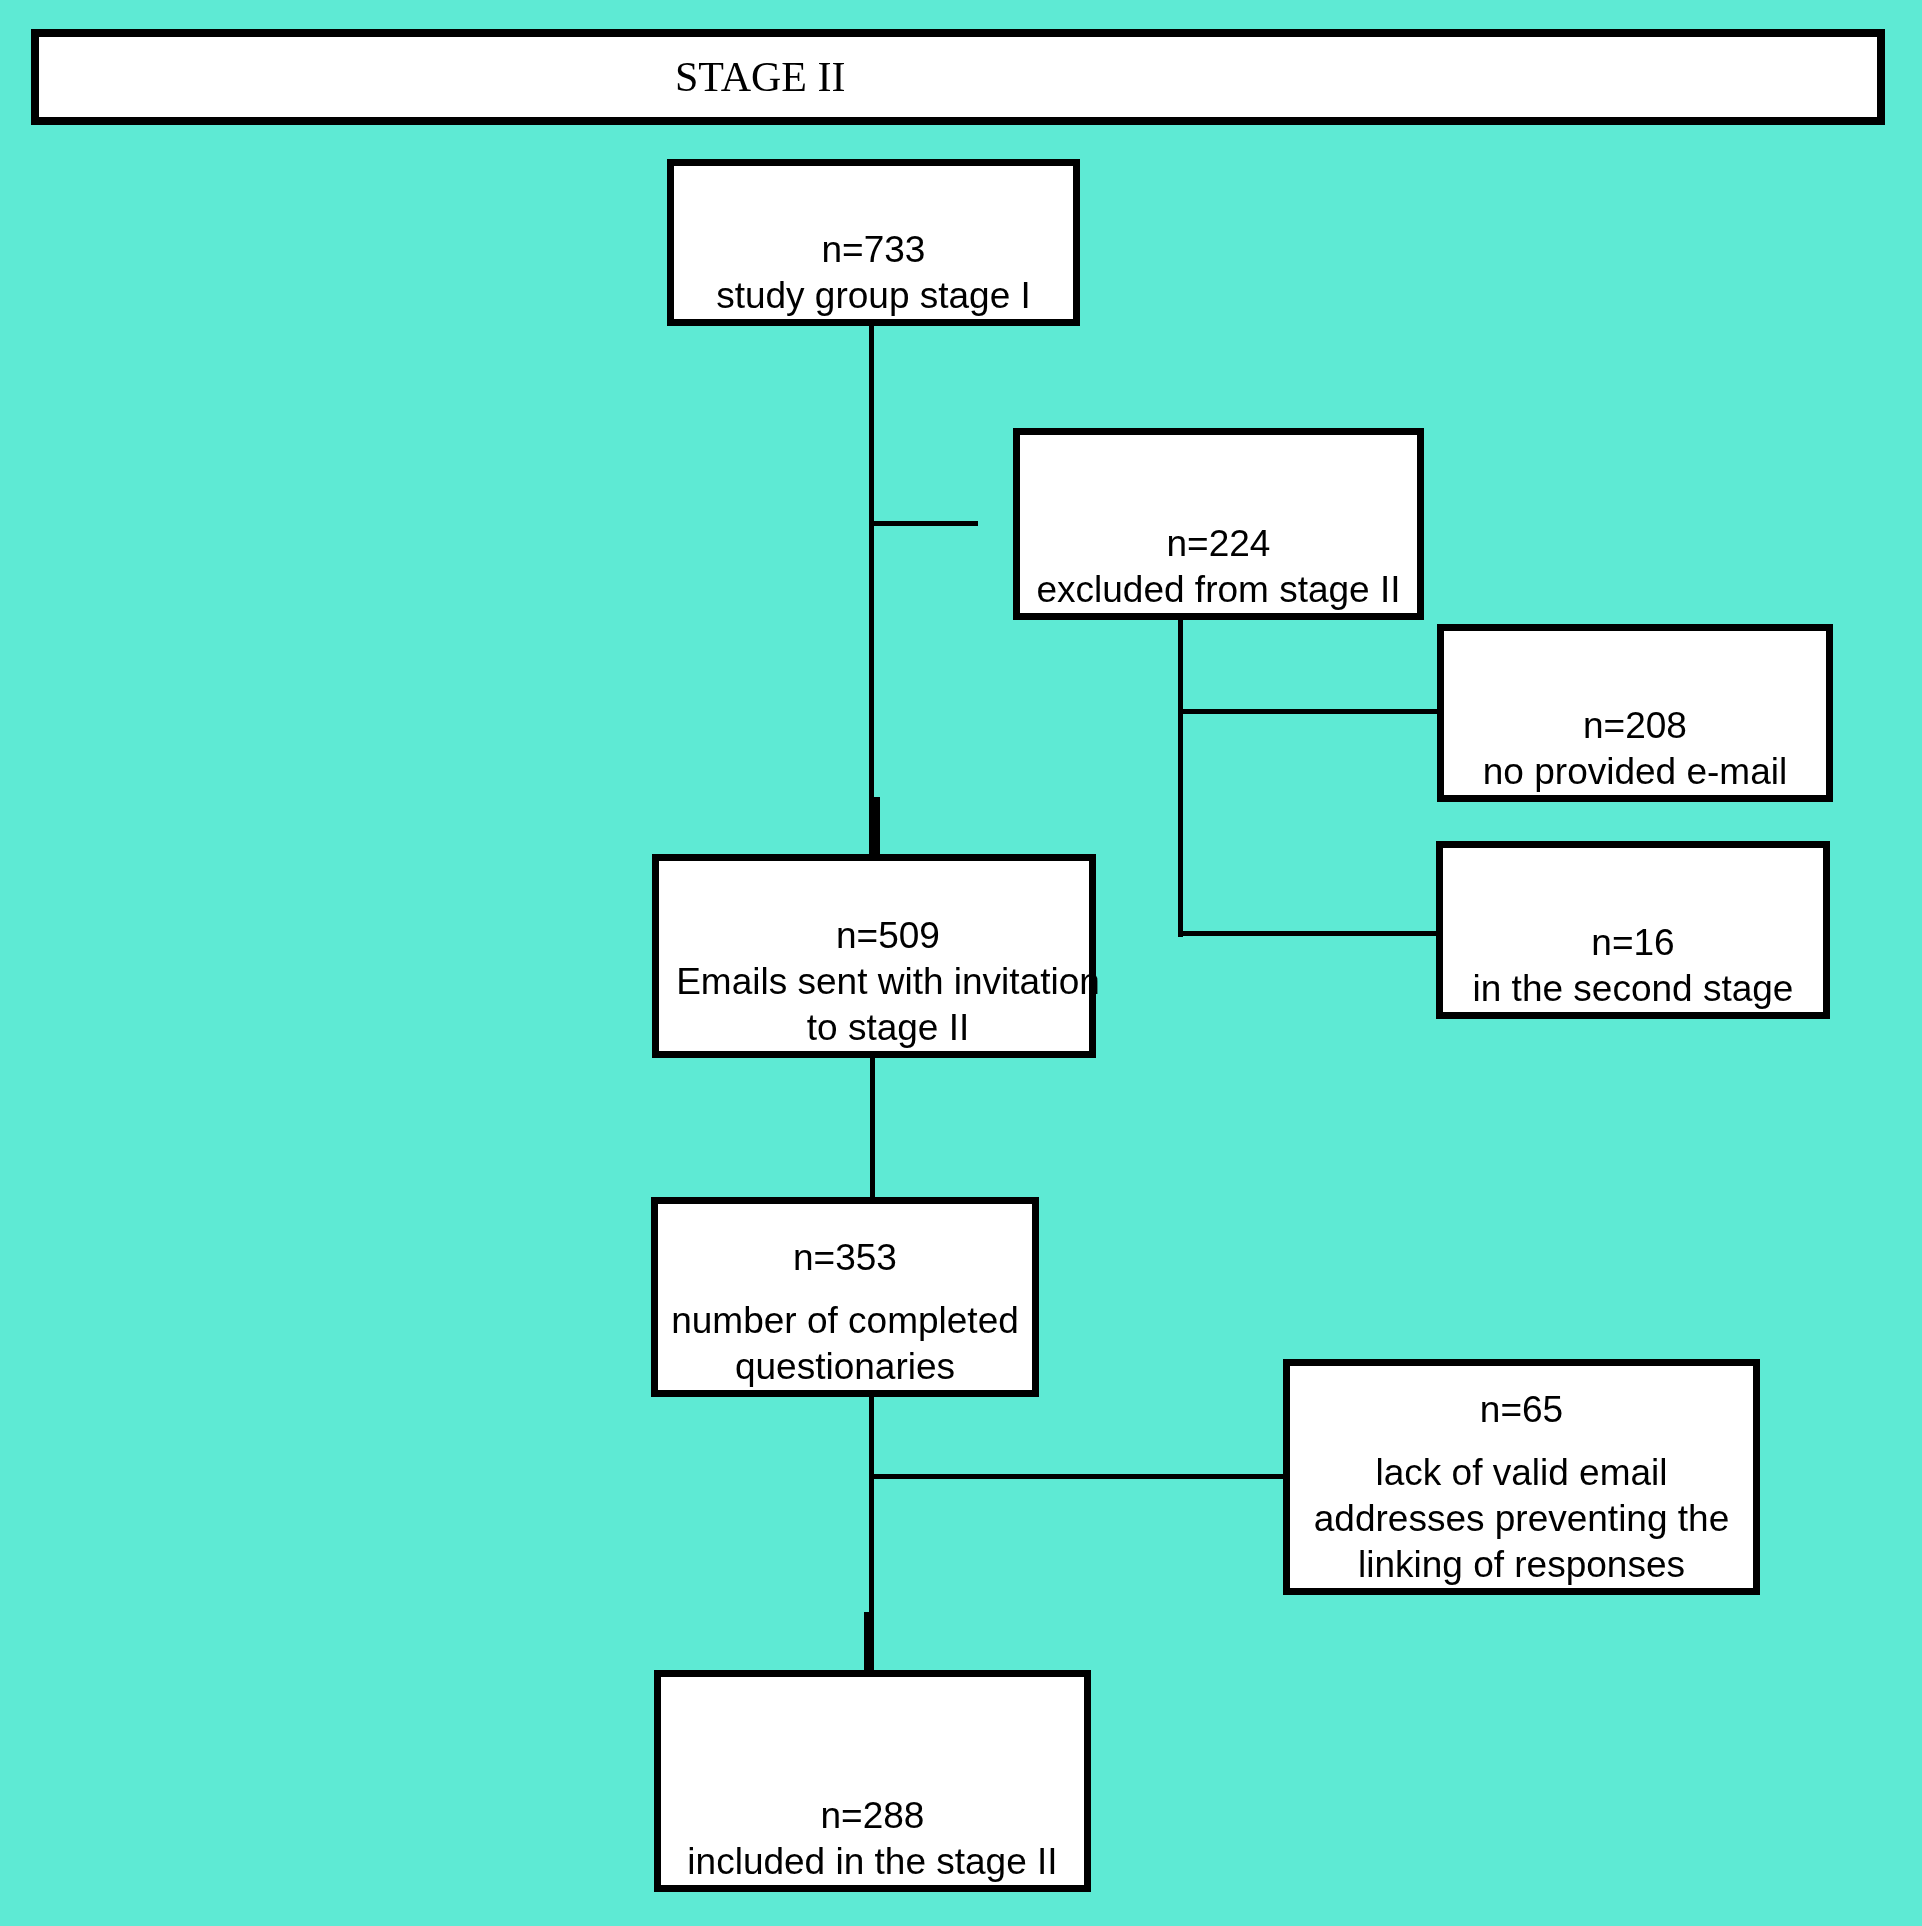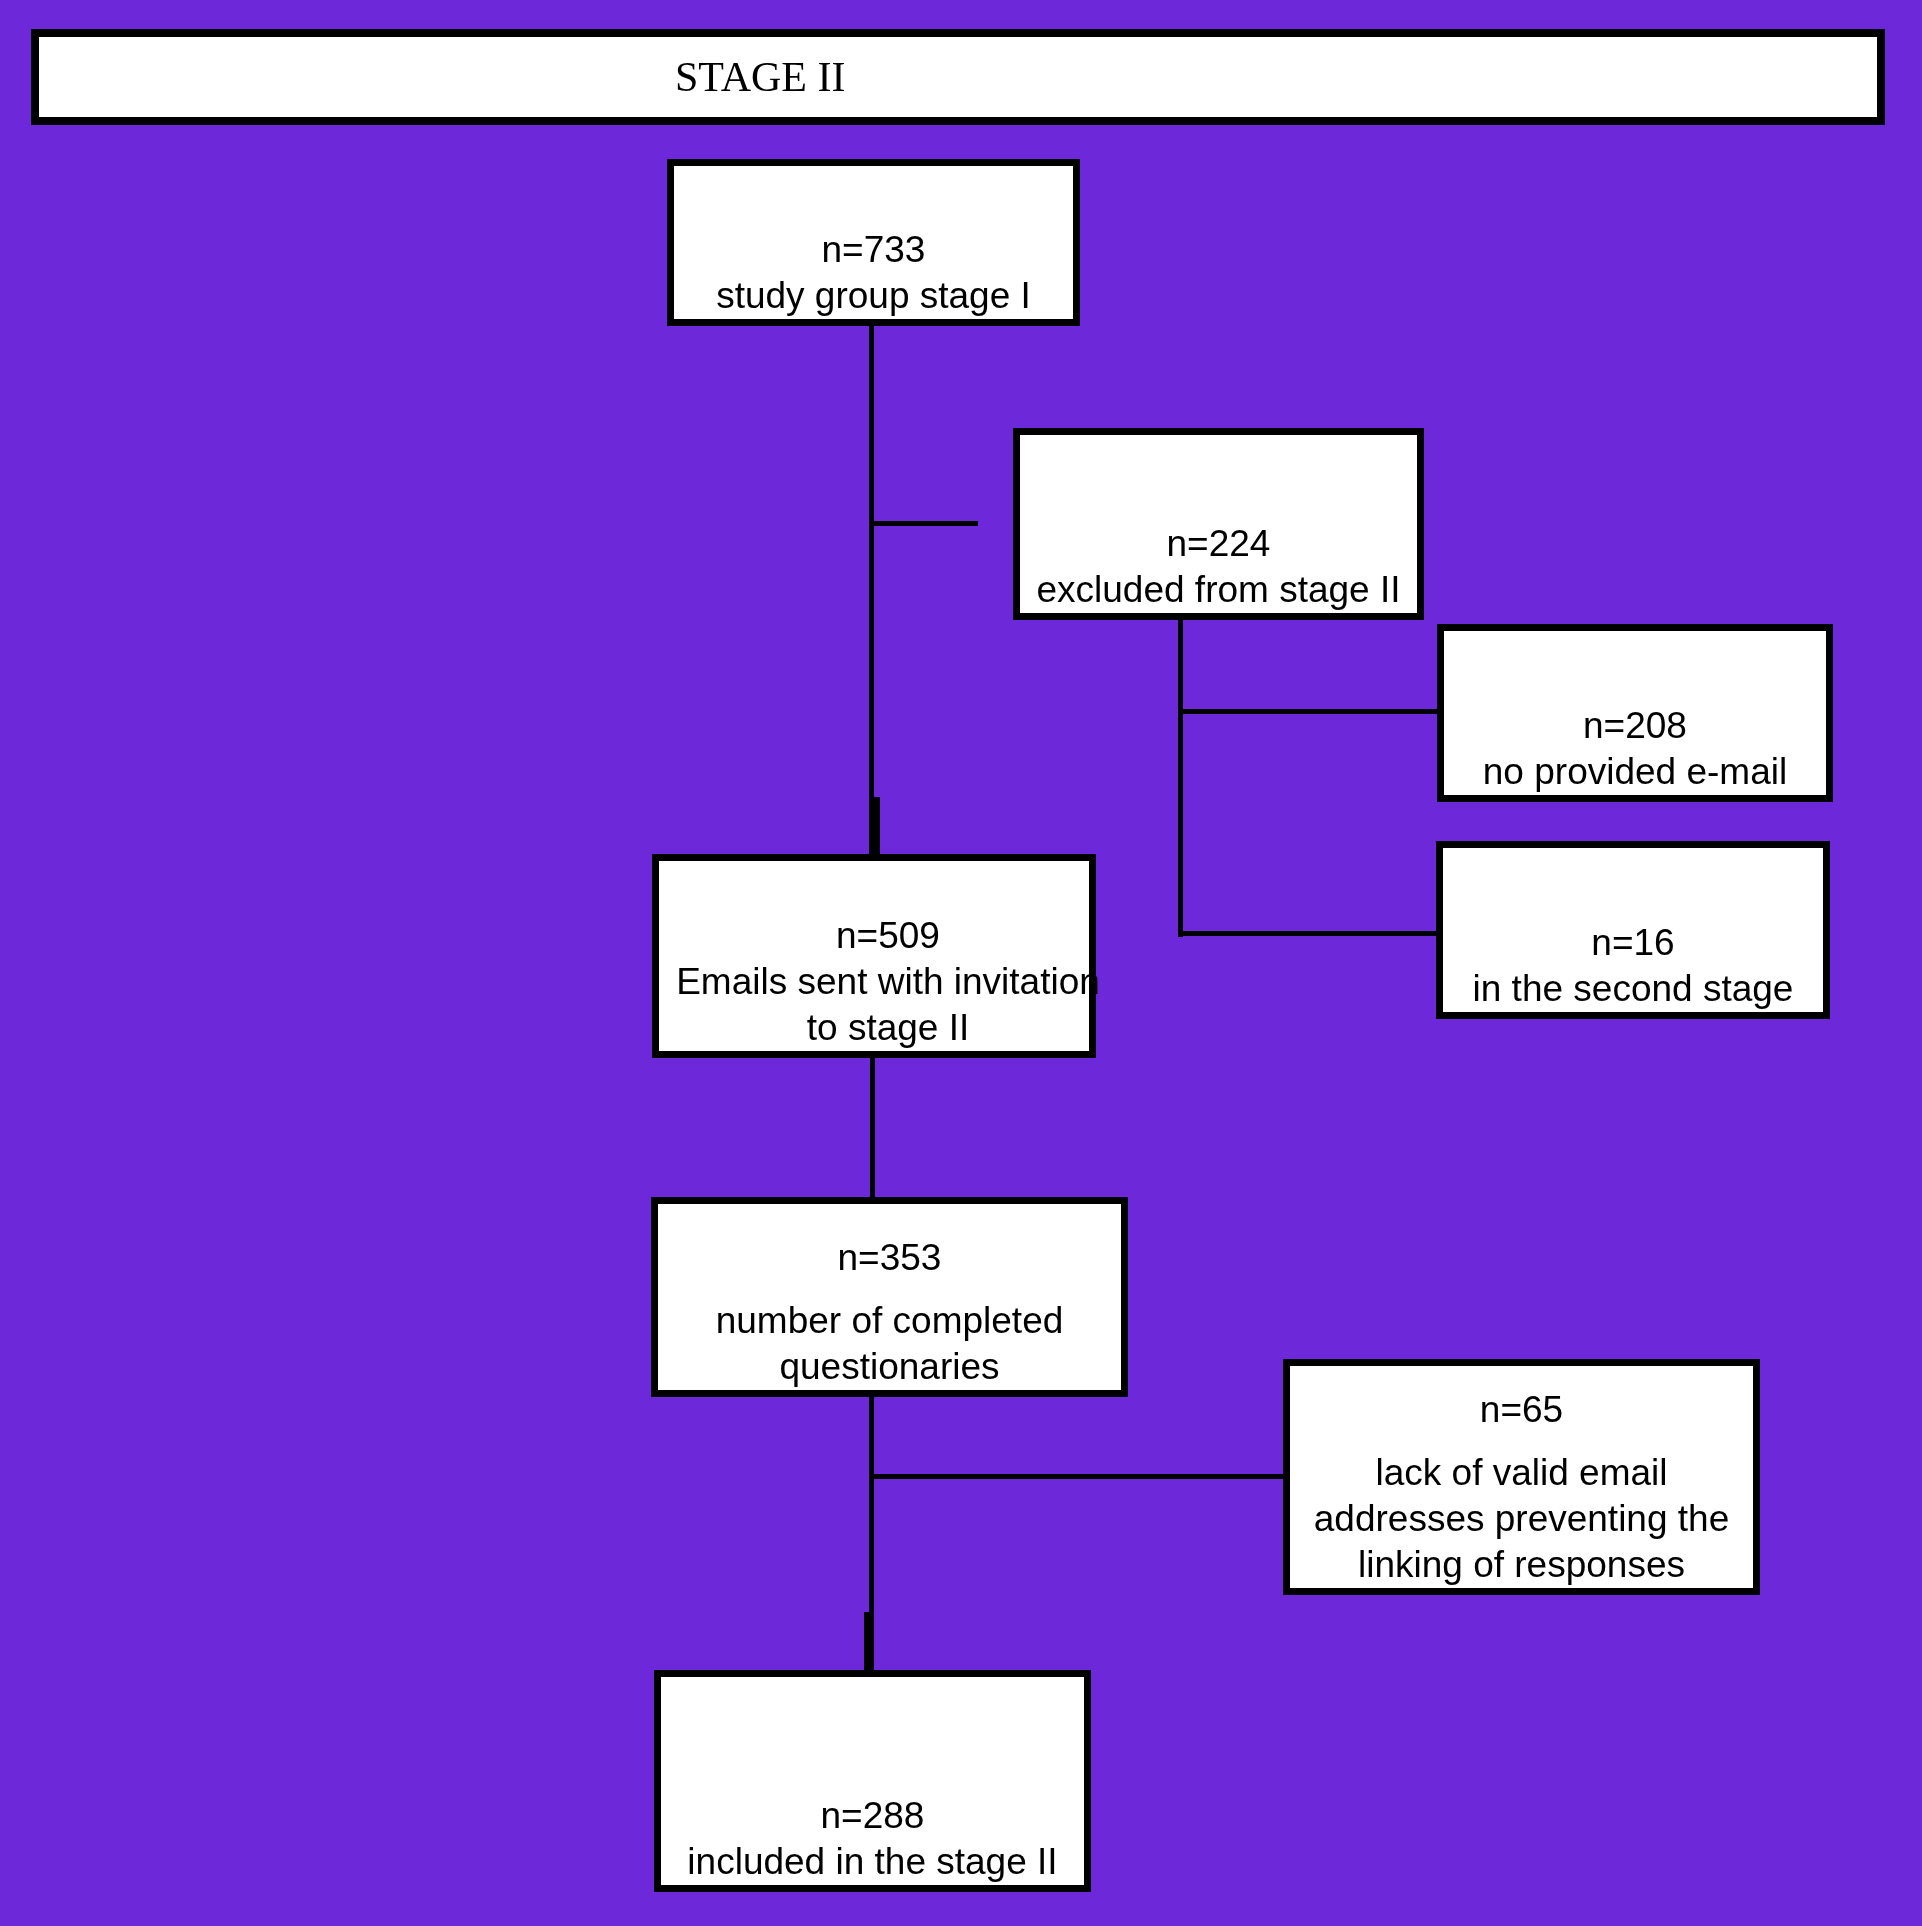"STAGE II" #canvas { background: #6d28d9 -> #5eead4 }
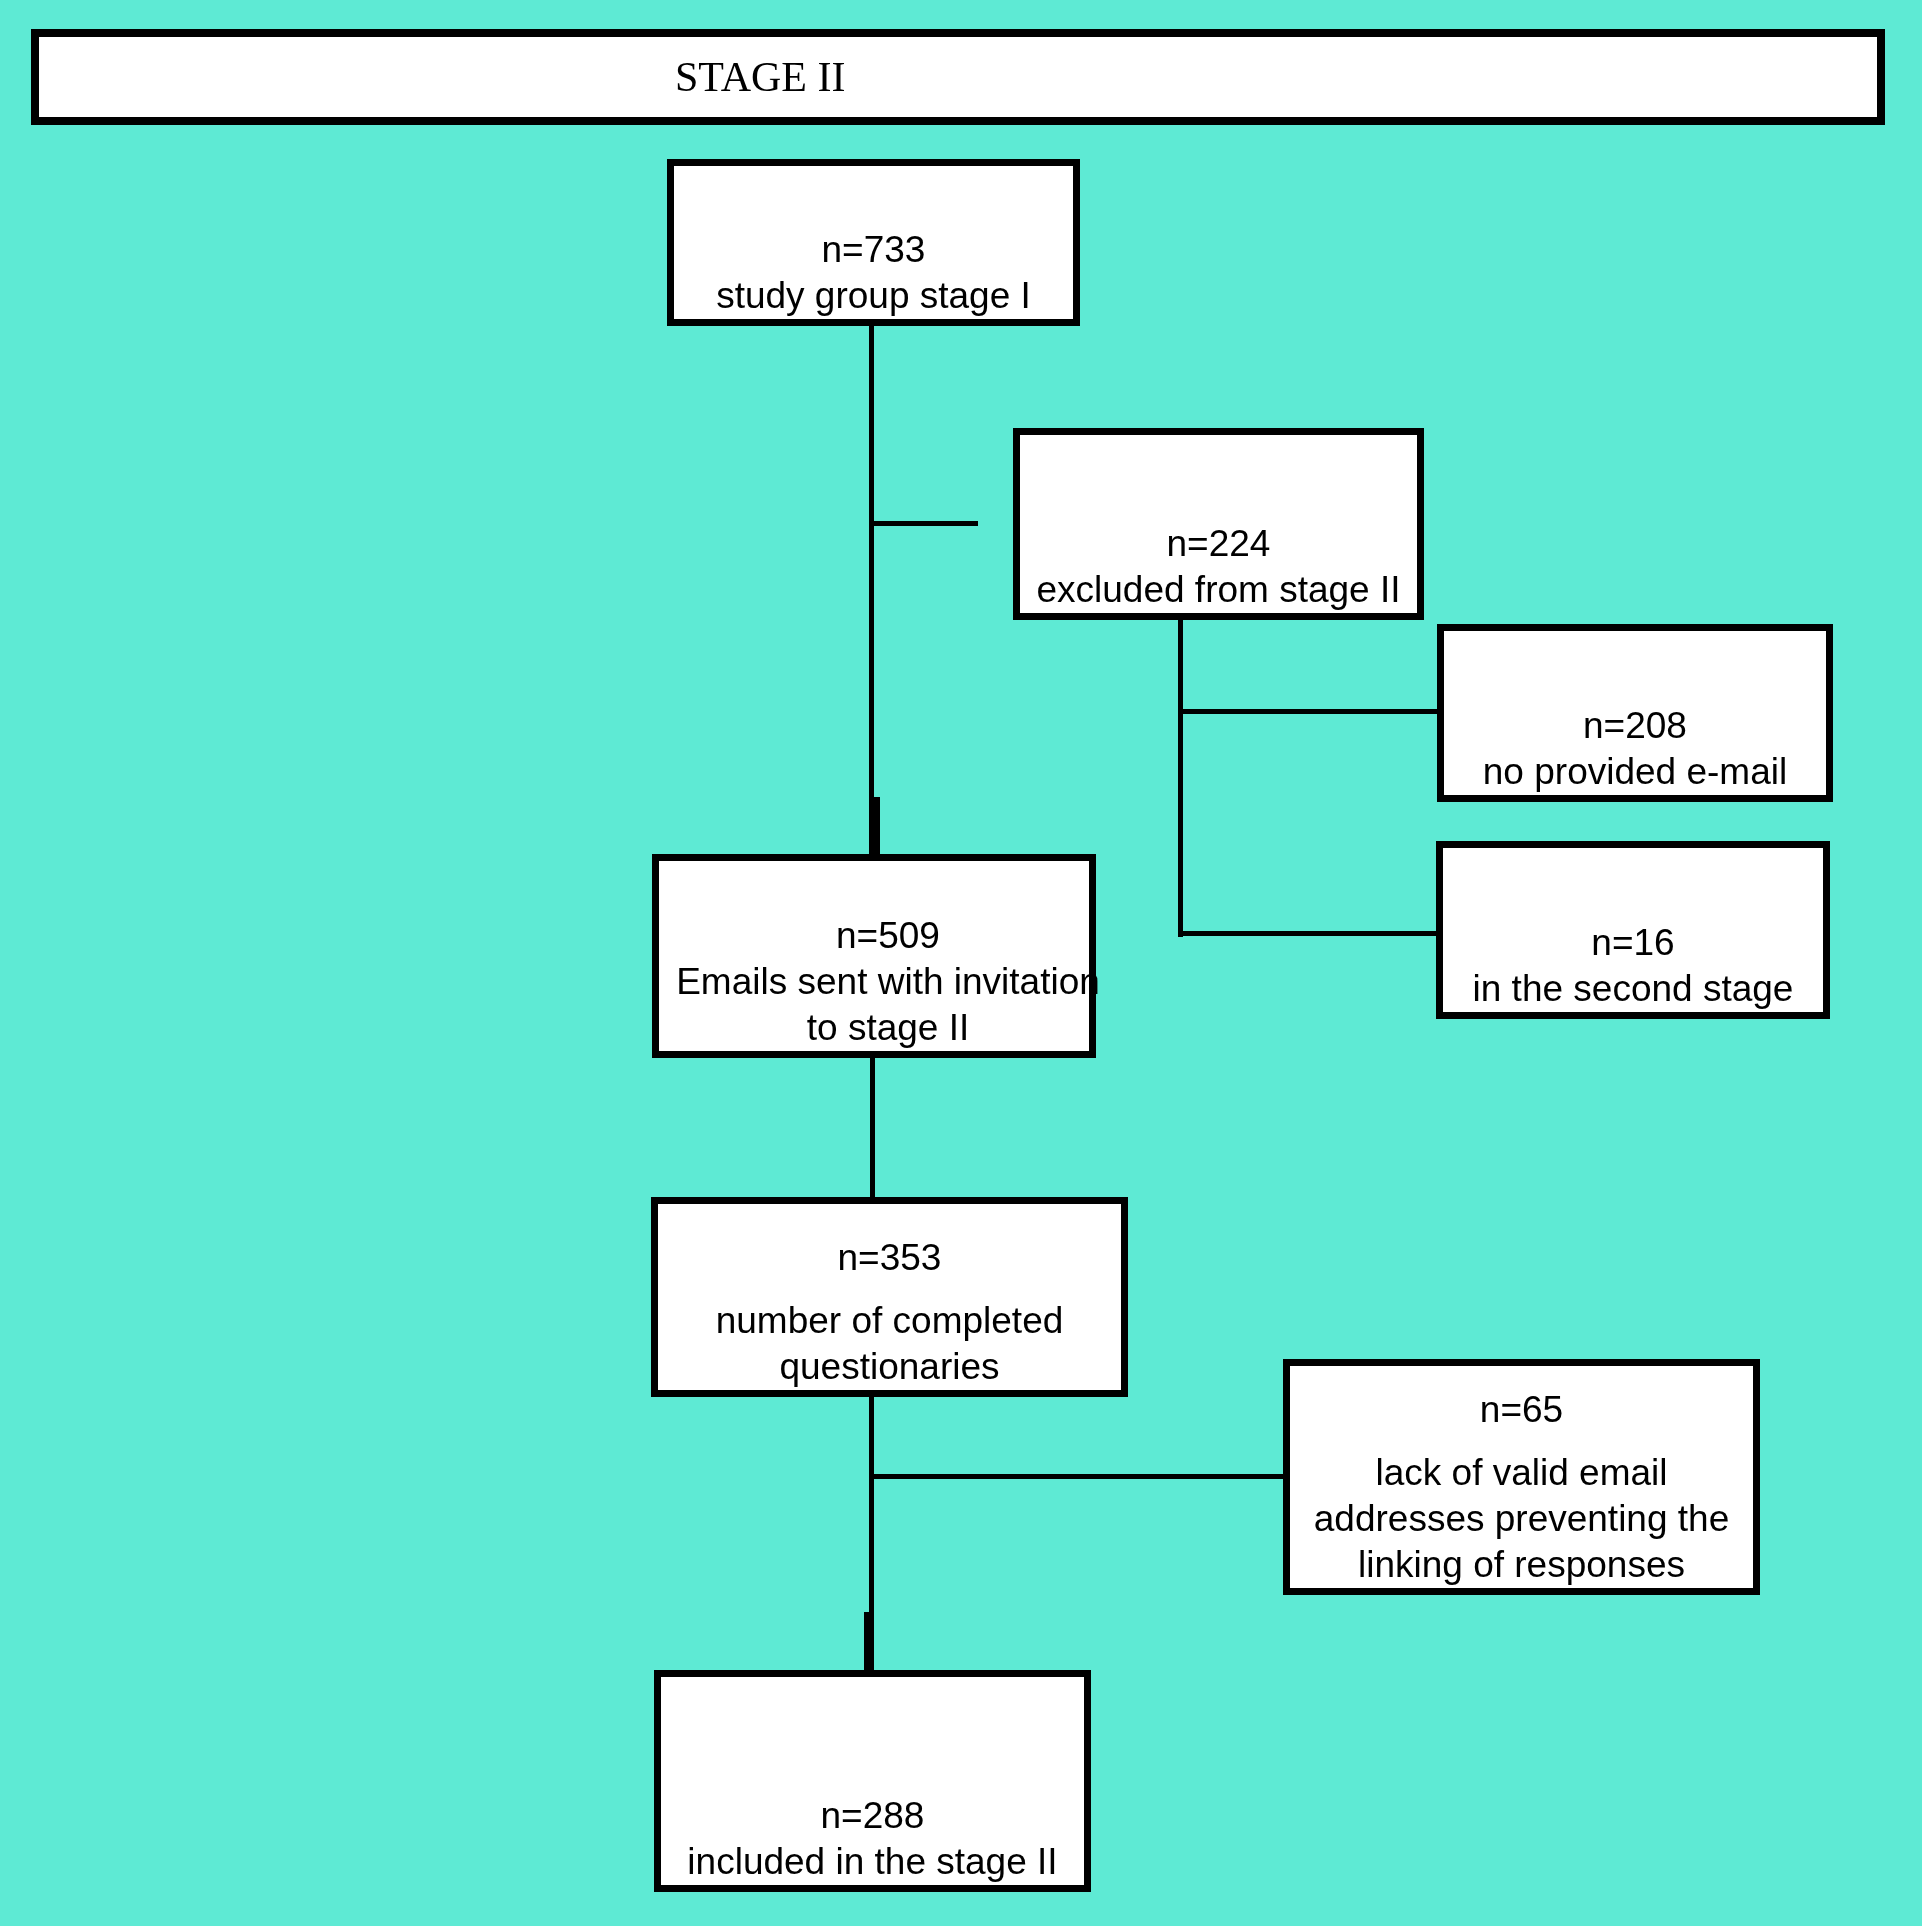"n=353" #b353 { width: 477px -> 388px }
